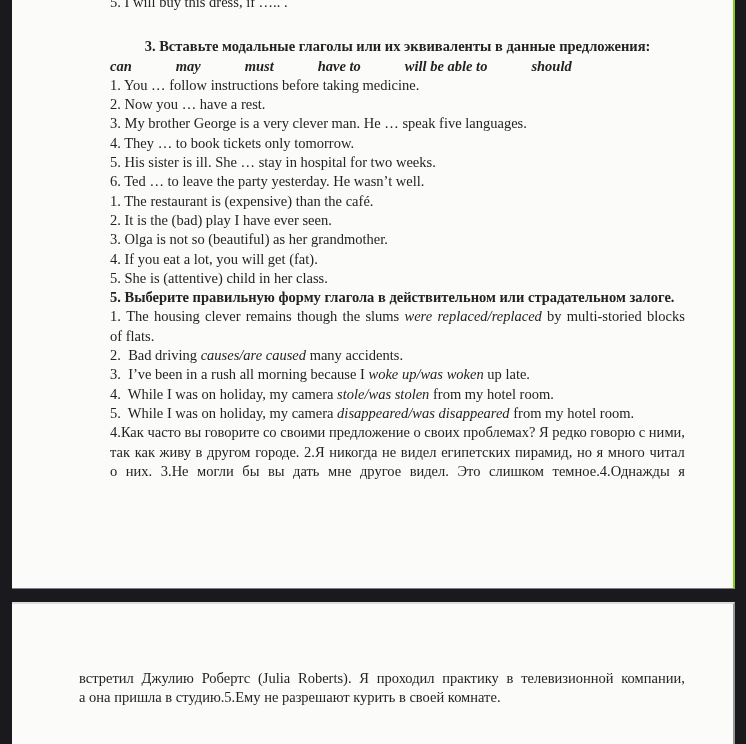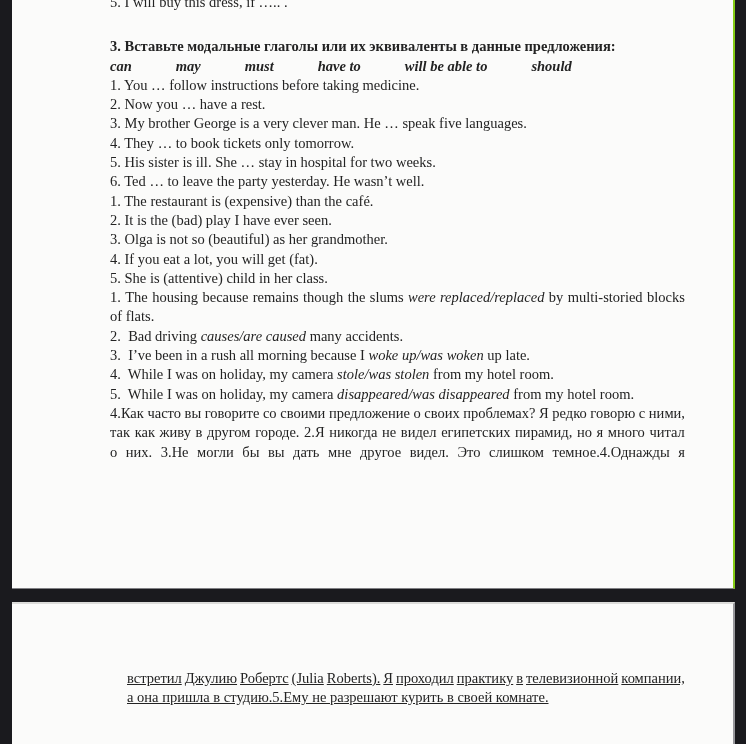"3. Вставьте модальные глаголы или" .h3 { text-align: none -> center }
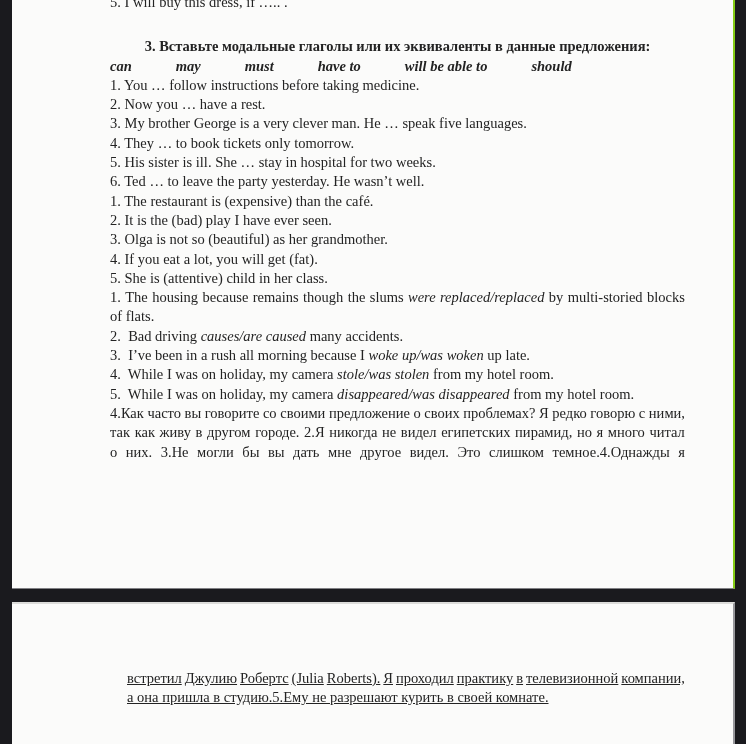"5. Выберите правильную форму глагола" div.line { html: none -> <div>5. Выберите правильную форму глагола в действительном или страдательном залоге.</div> }
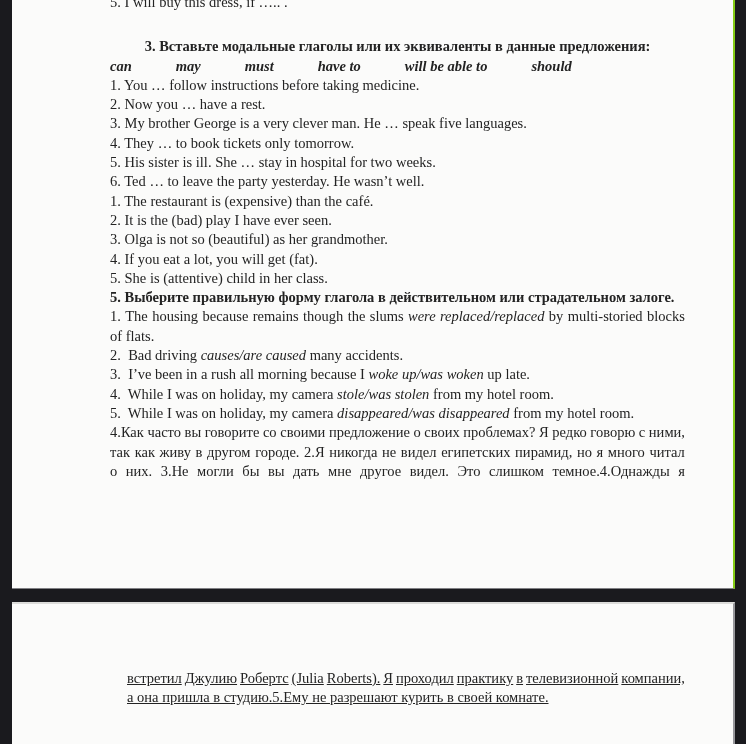"because" span { text: because -> clever }
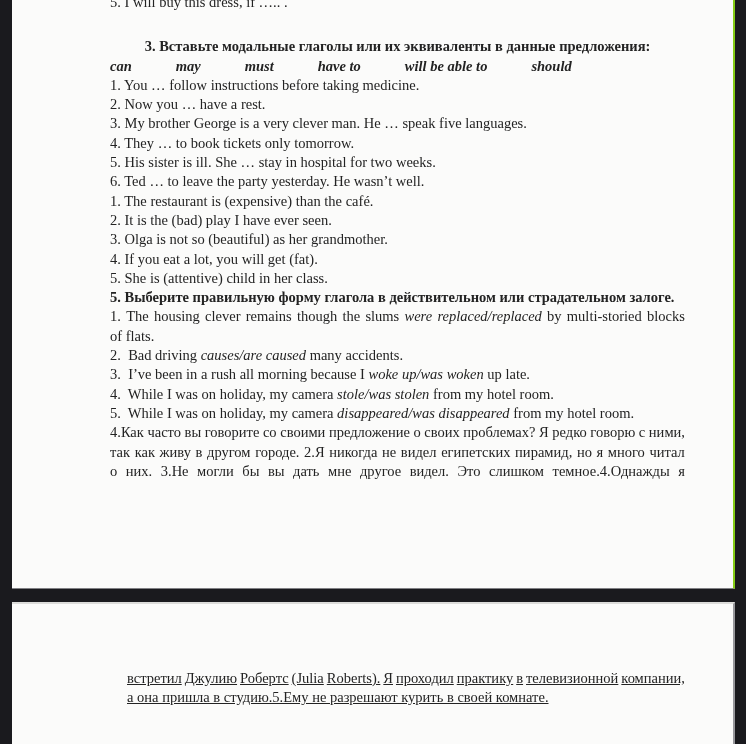"встретил" .content2 { padding: 65px 48px 0 115px -> 65px 48px 0 67px; text-decoration: underline -> none }
